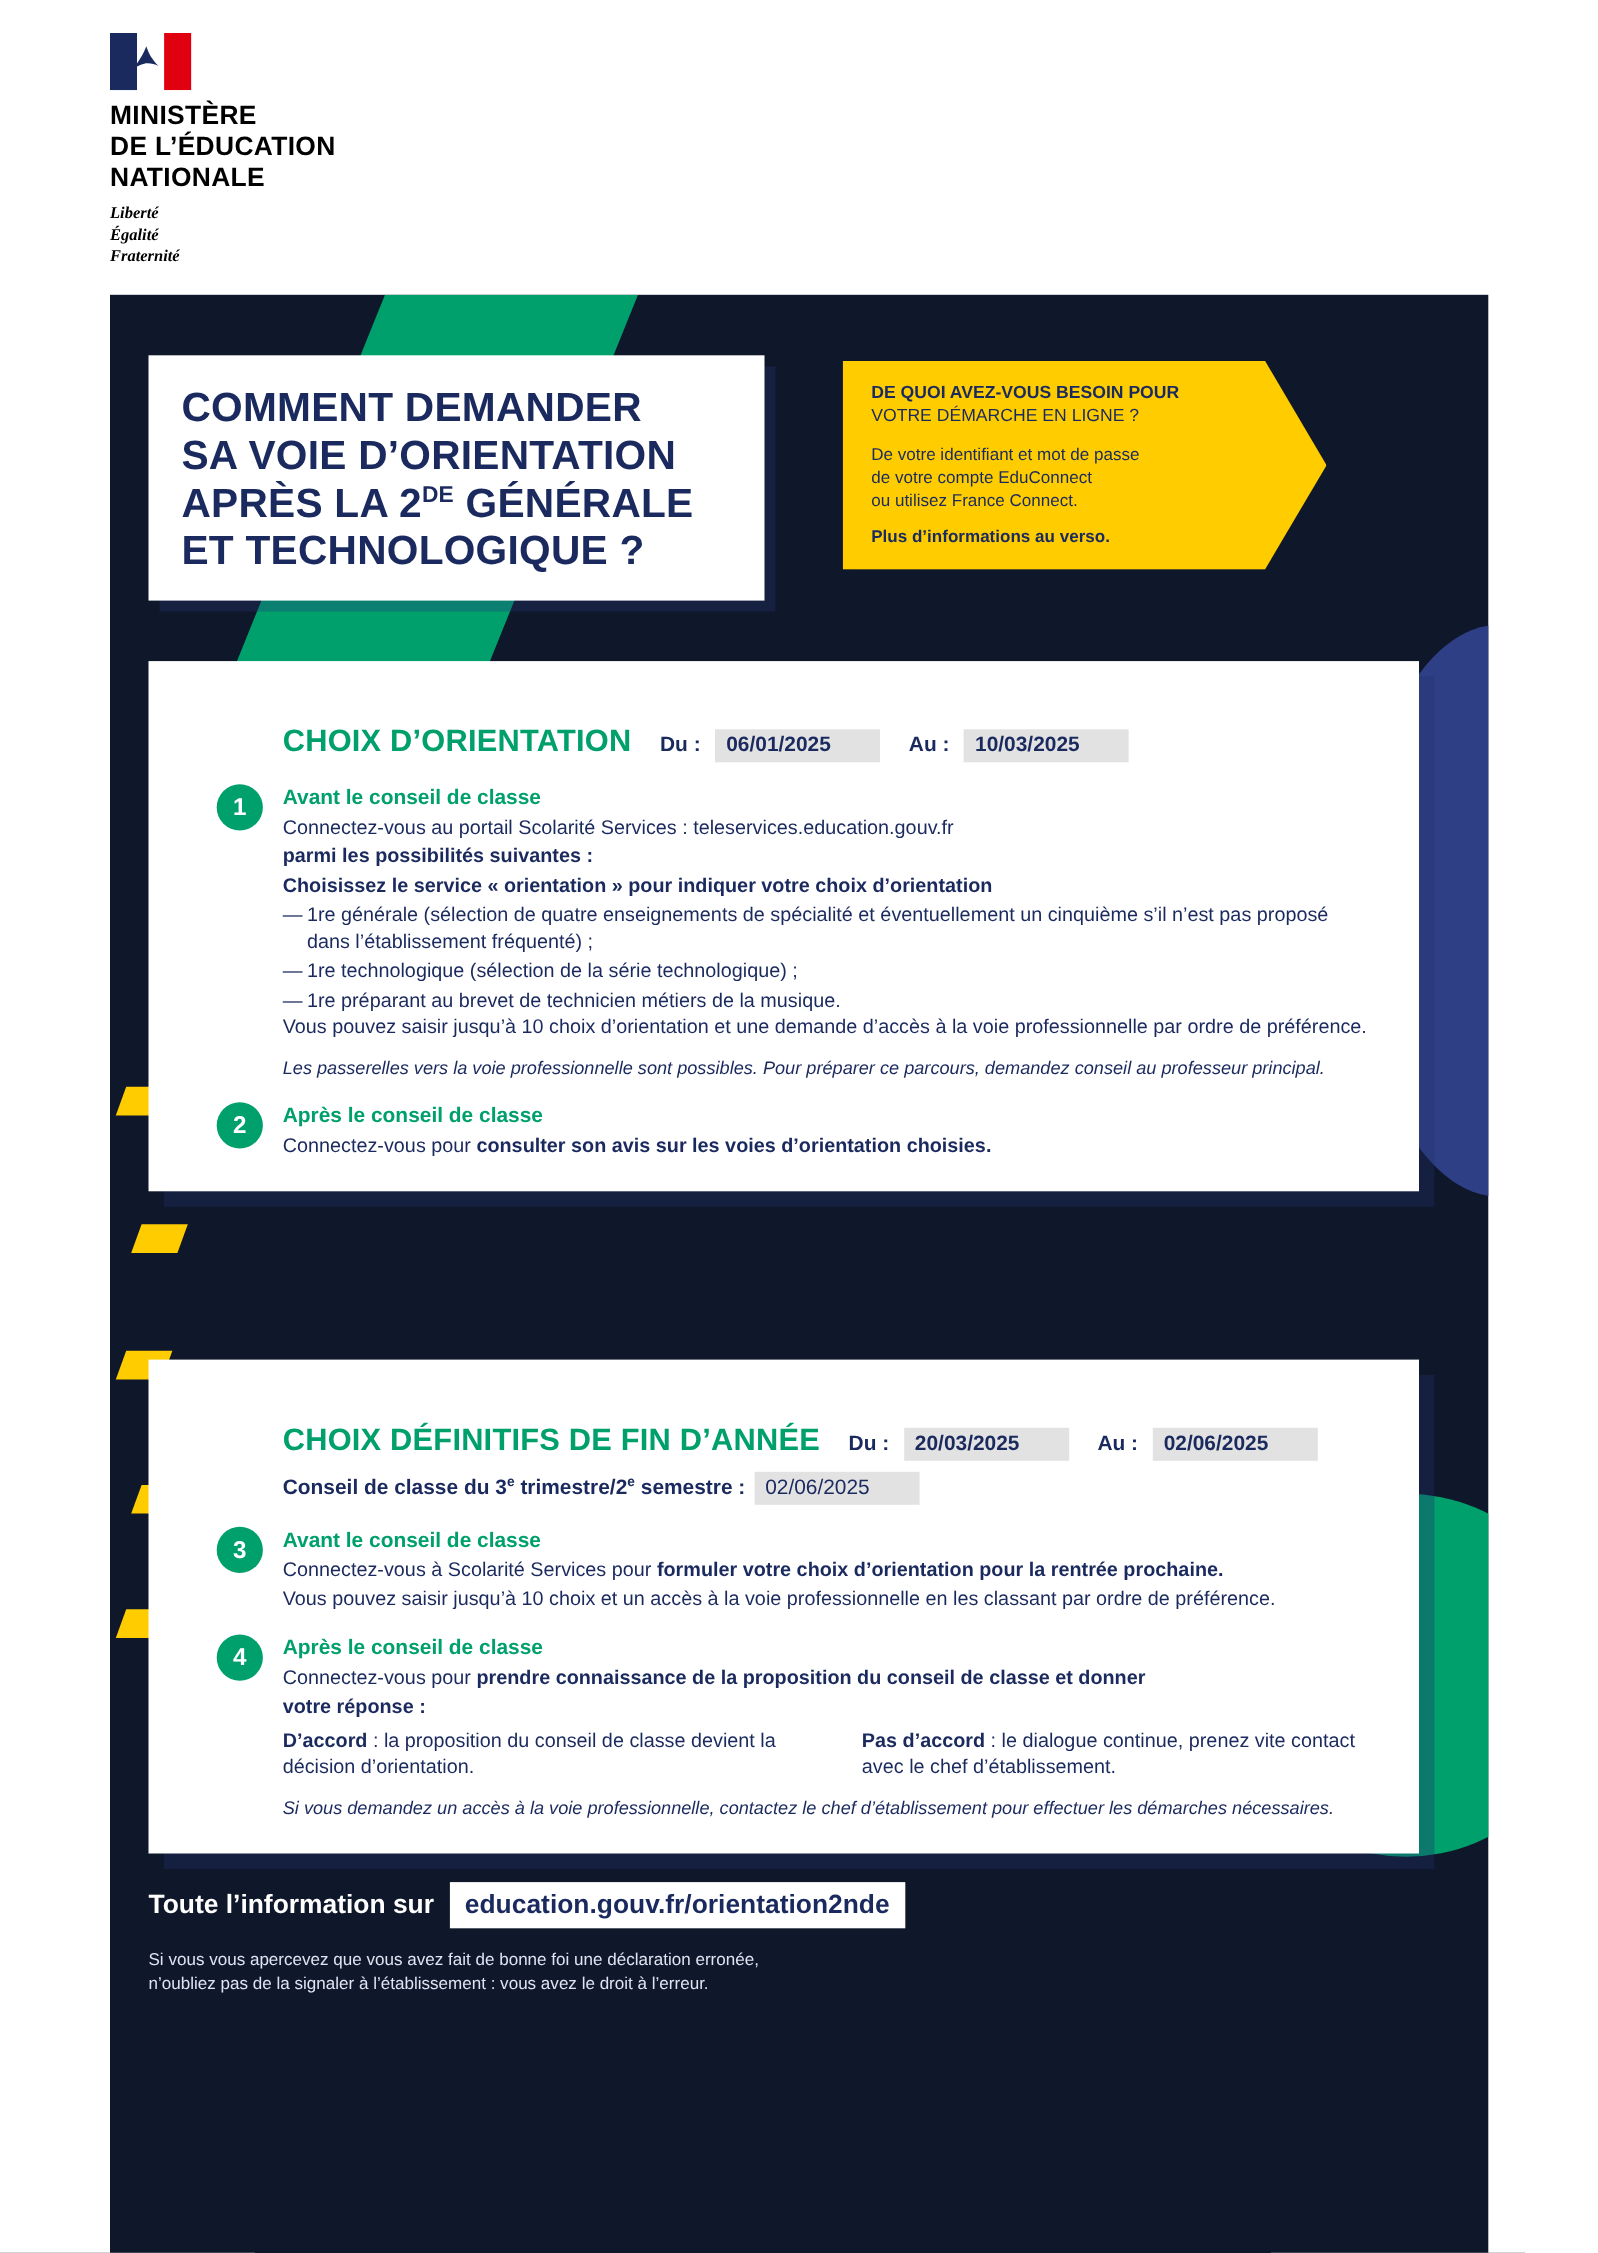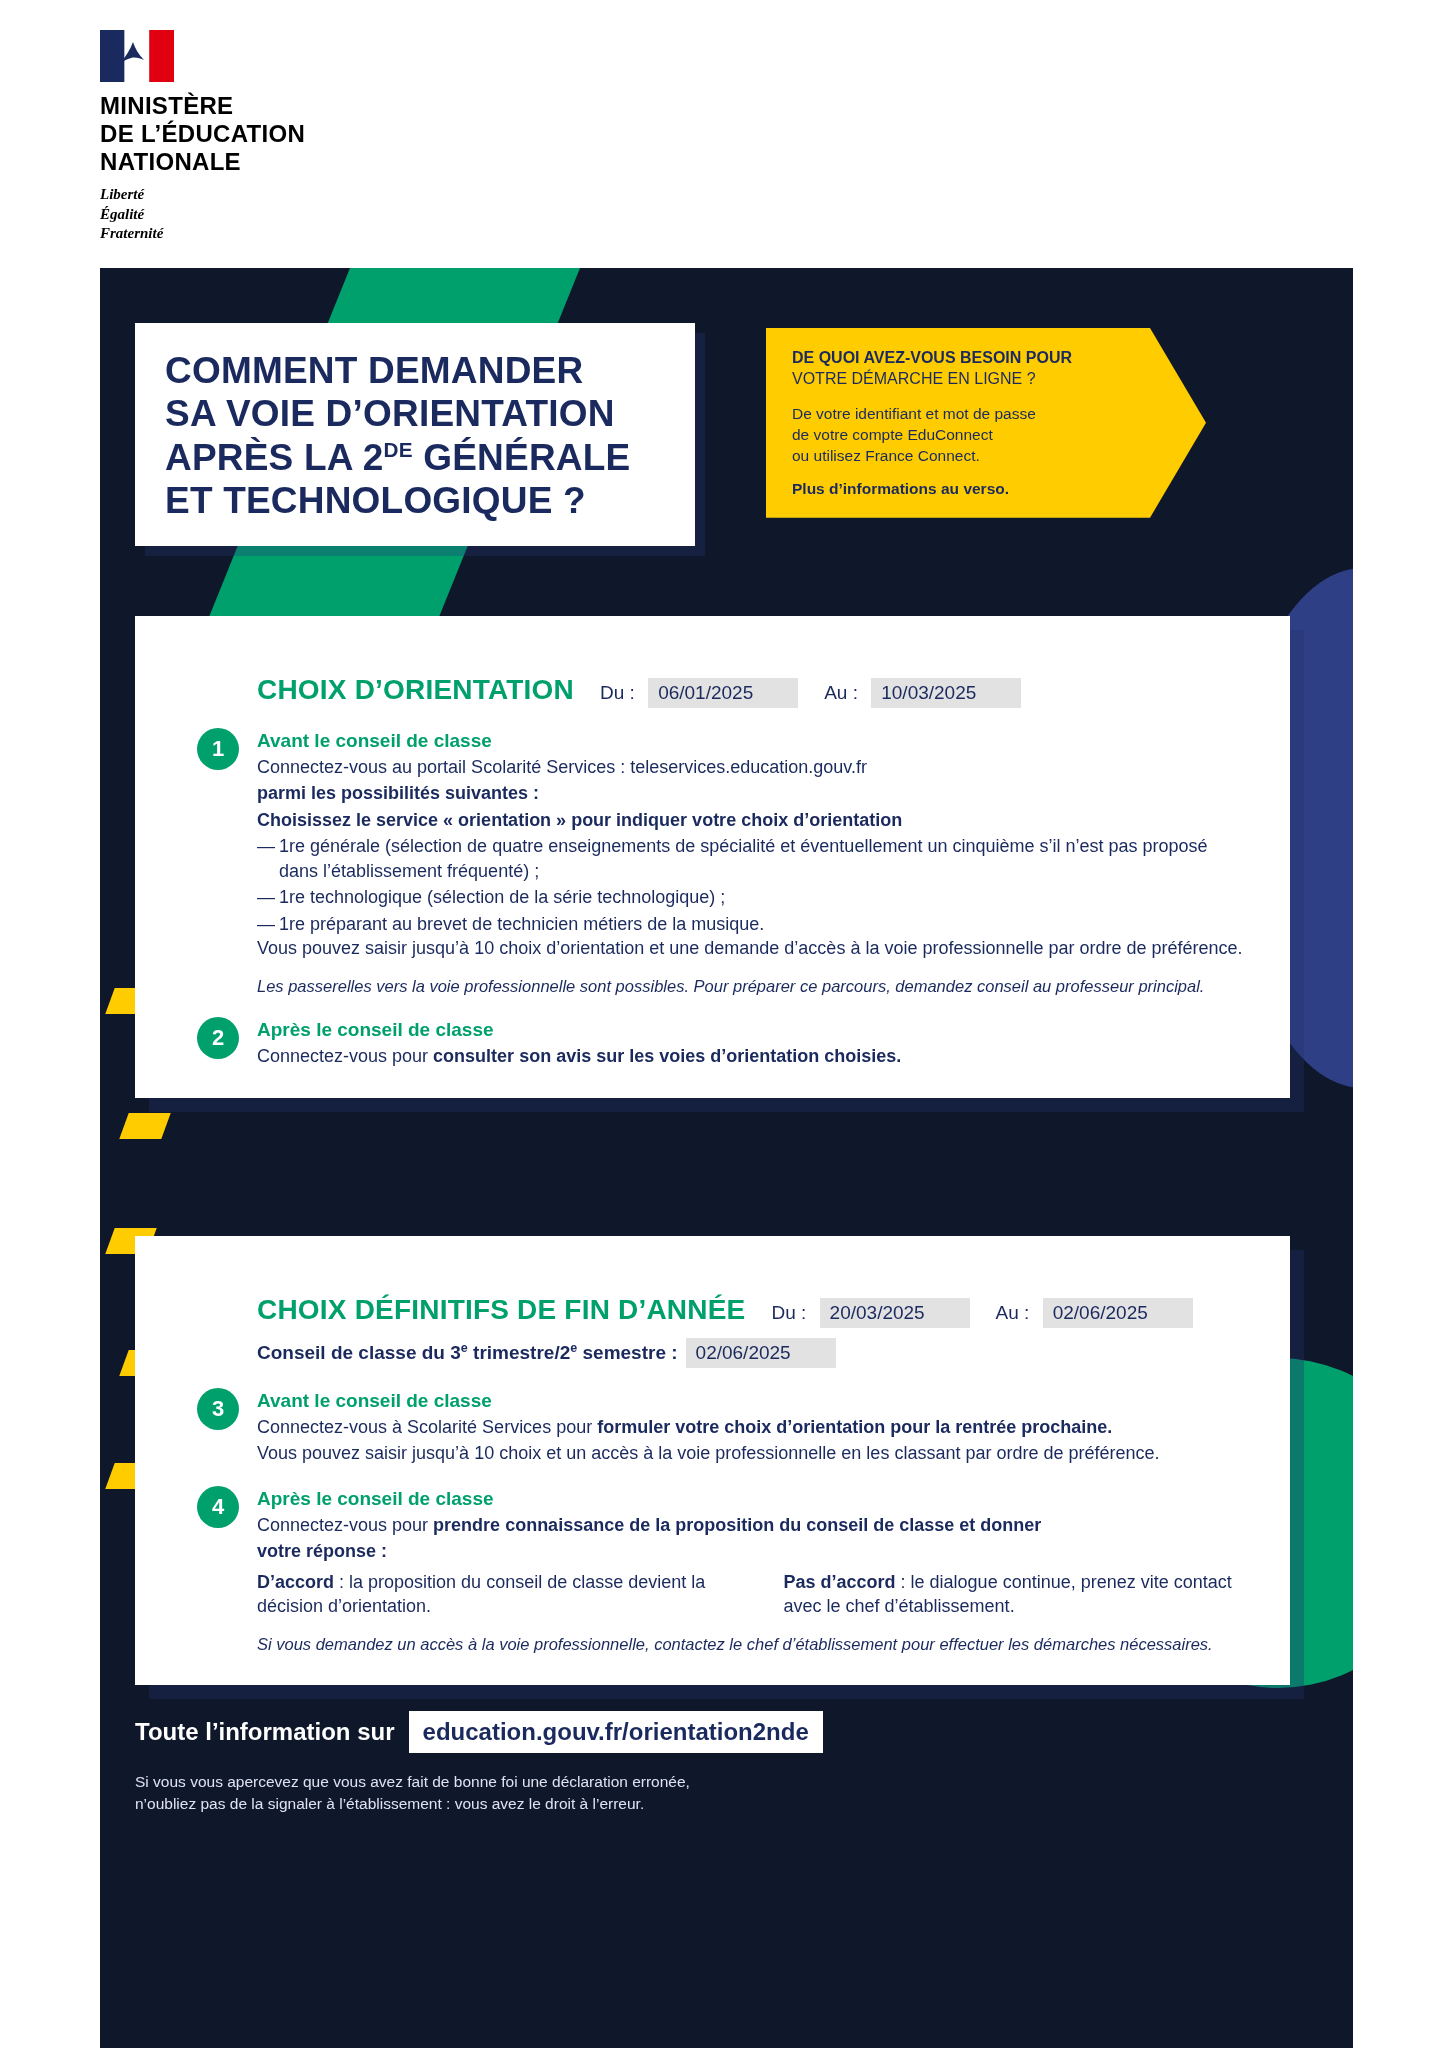"CHOIX D’ORIENTATION" #panel1 { top: 348px -> 333px }
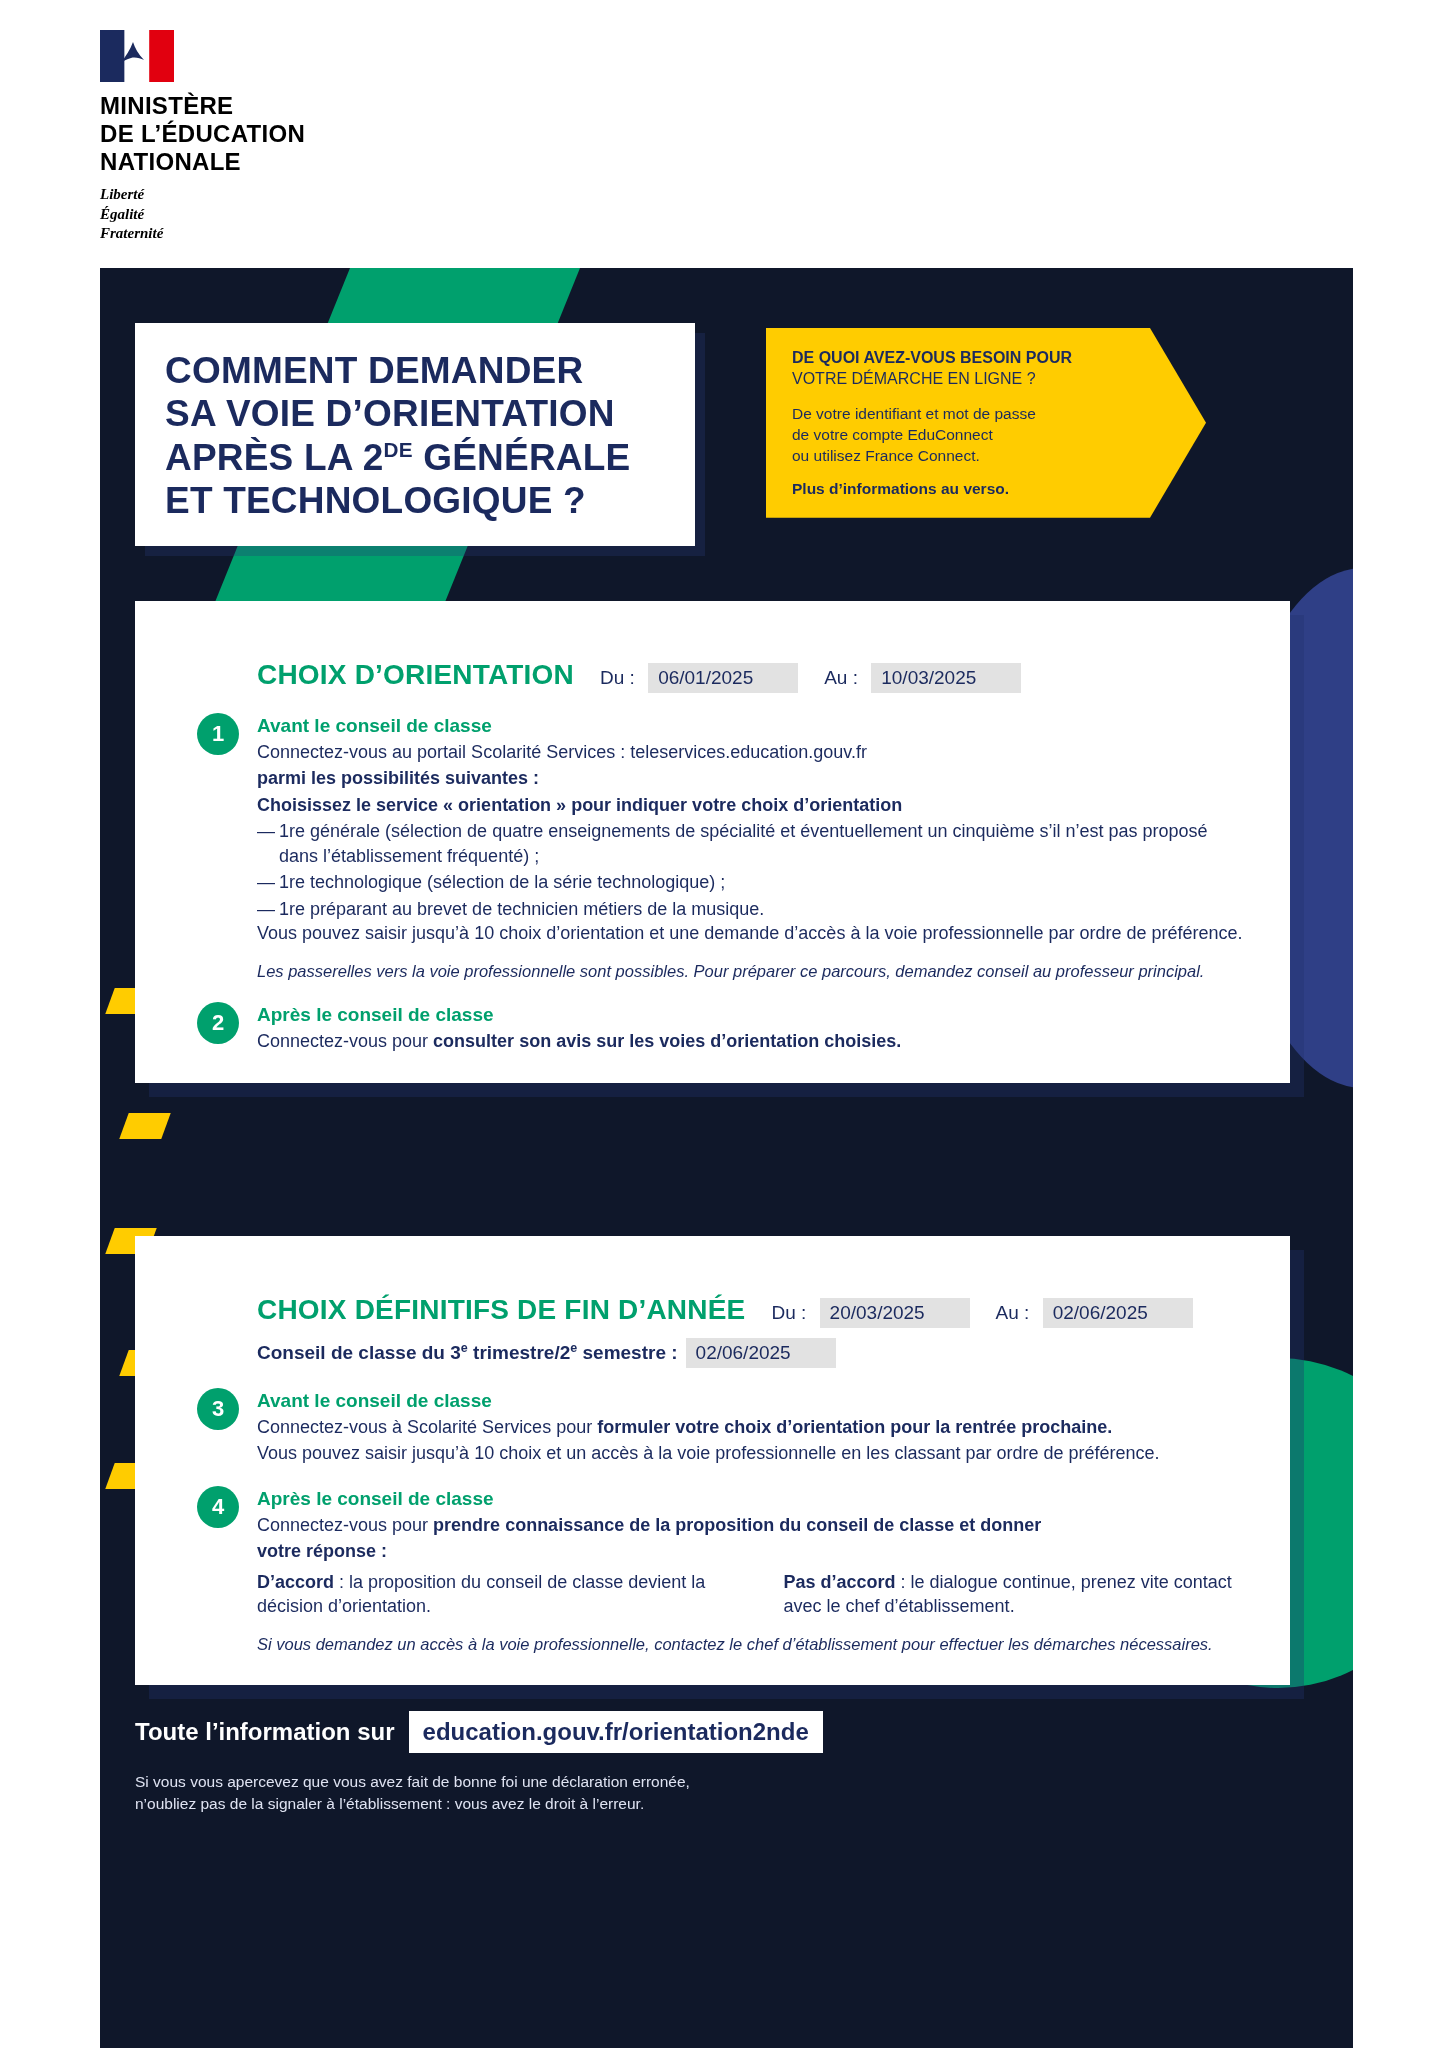"Du : 06/01/2025" .date-label { font-weight: normal -> bold }
